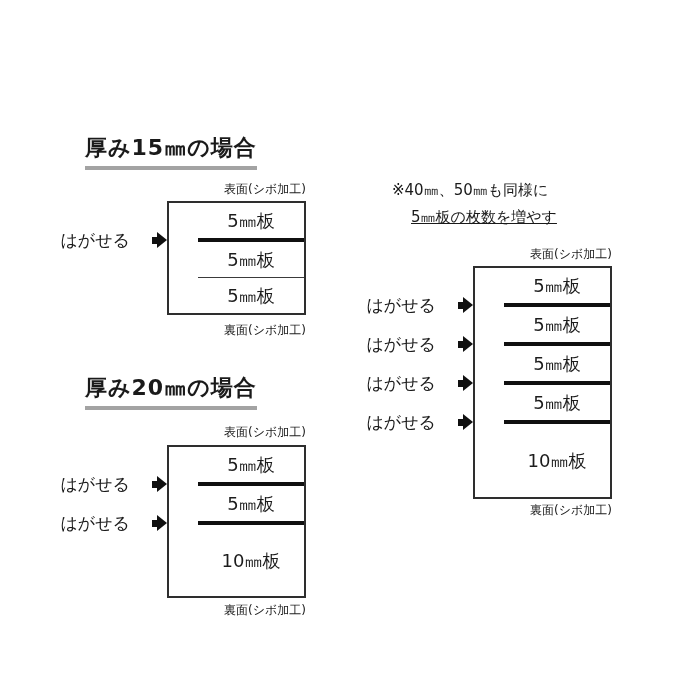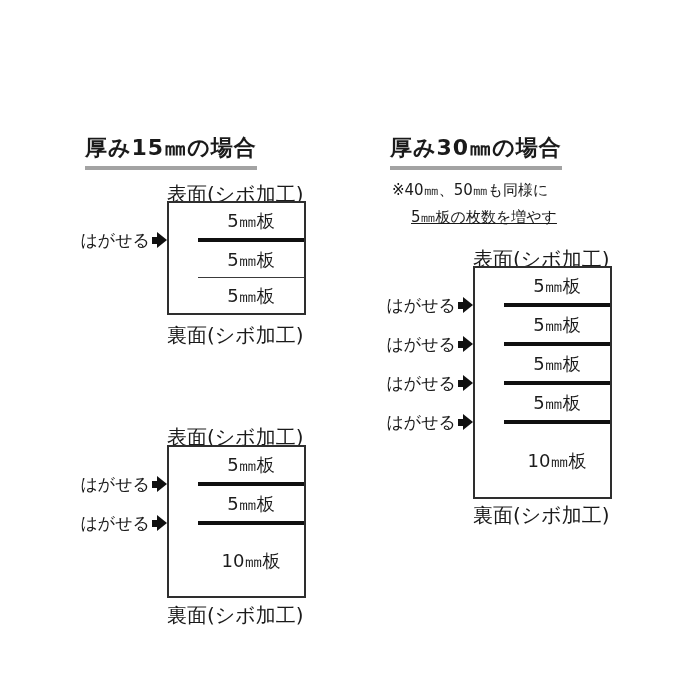"厚み30㎜の場合" div.heading { html: <div>厚み30㎜の場合</div> -> none }
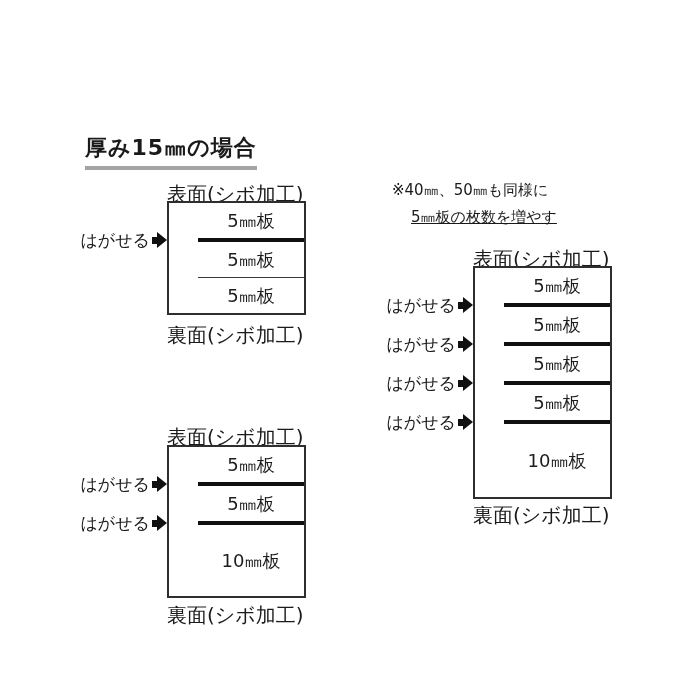"表面(シボ加工)" .board-label { font-size: 20px -> 12px; text-align: left -> right }
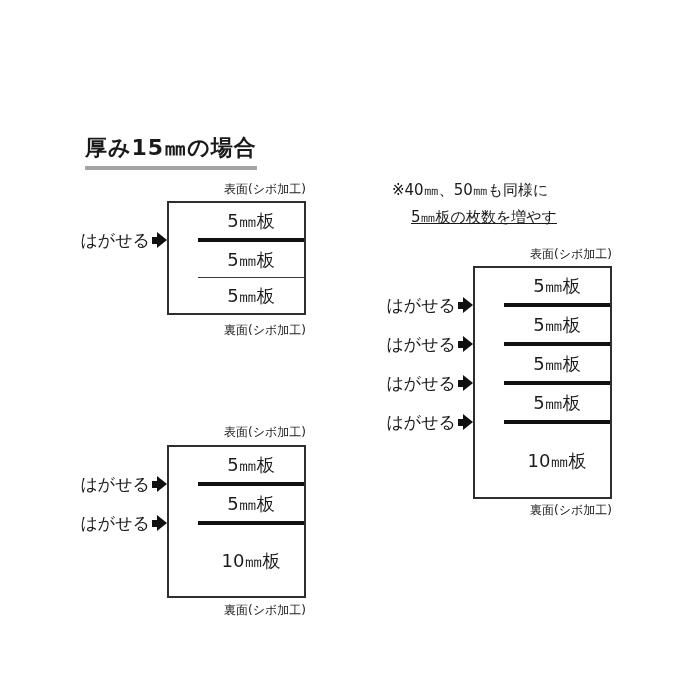"はがせる" .peel { gap: none -> 20px }
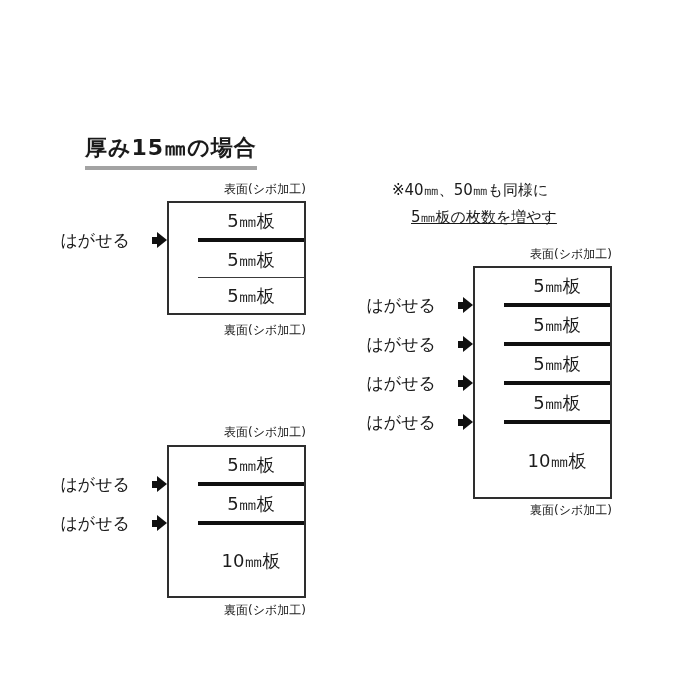"厚み20㎜の場合" div.heading { html: none -> <div>厚み20㎜の場合</div> }
